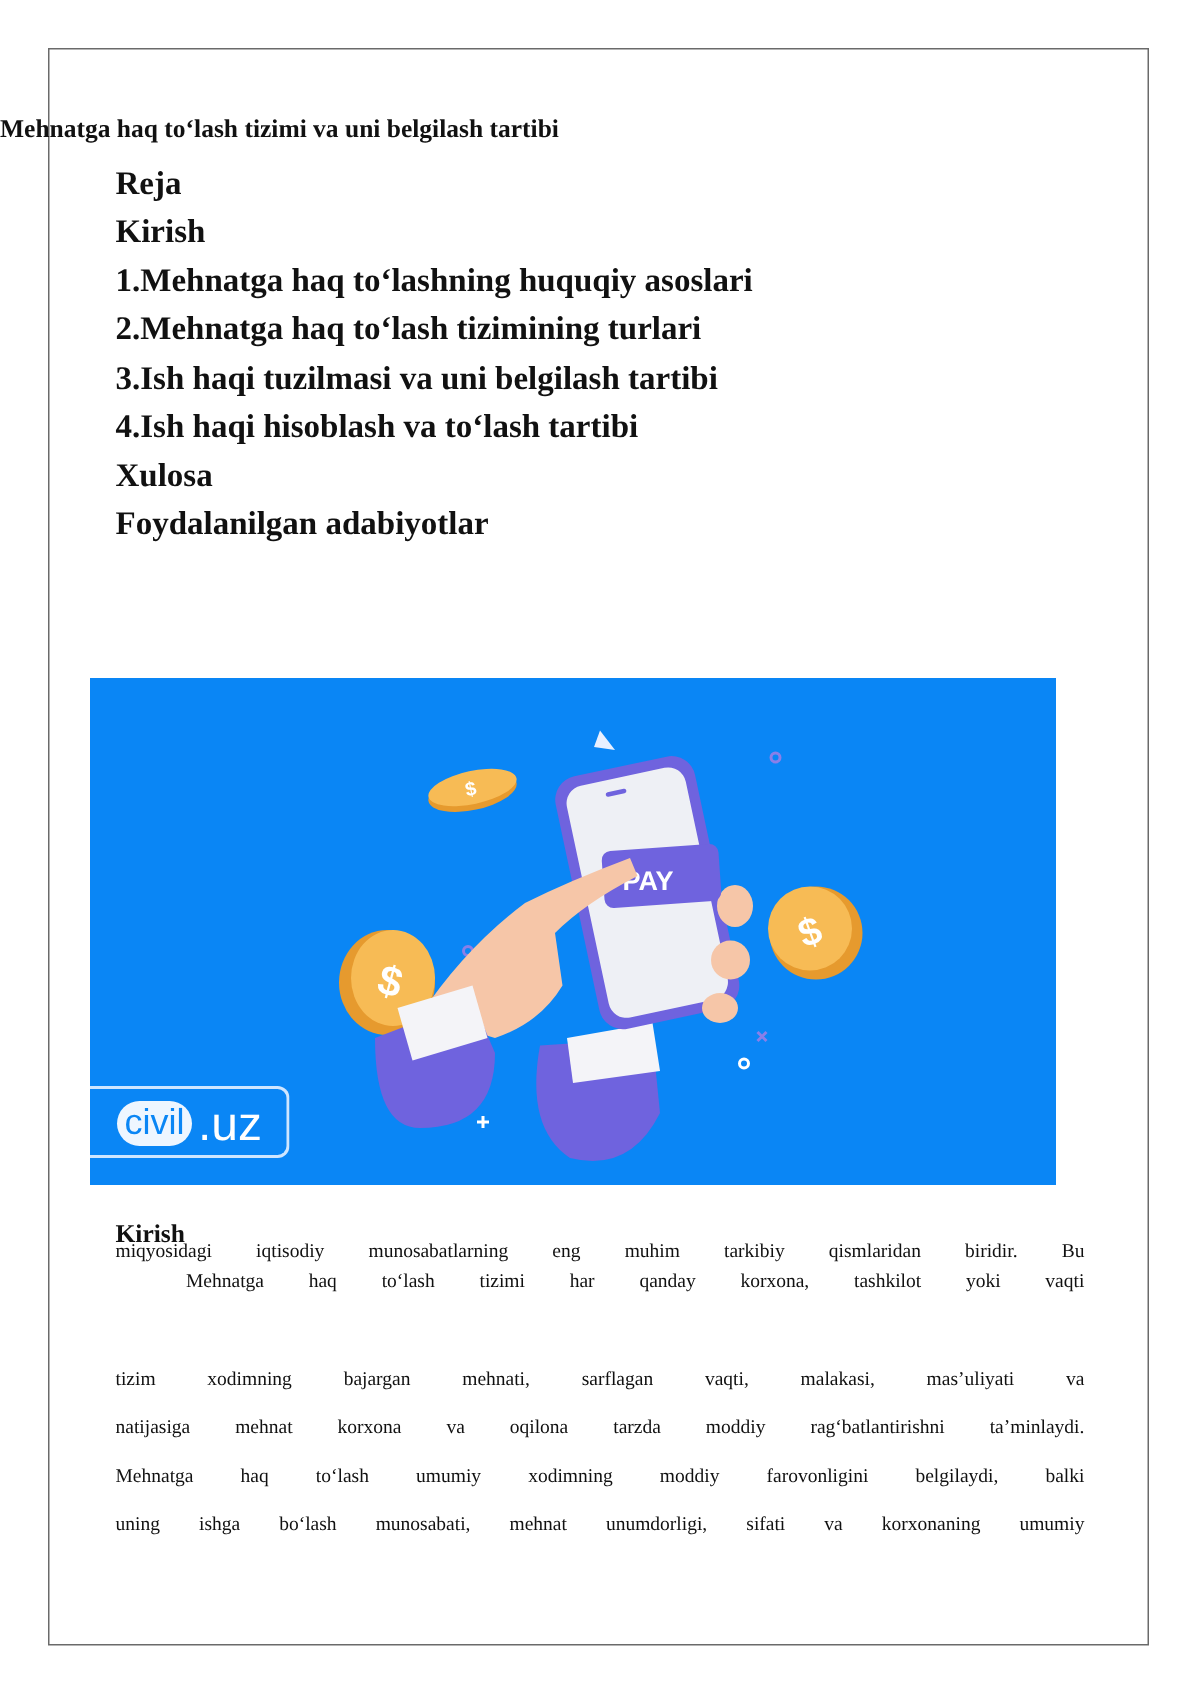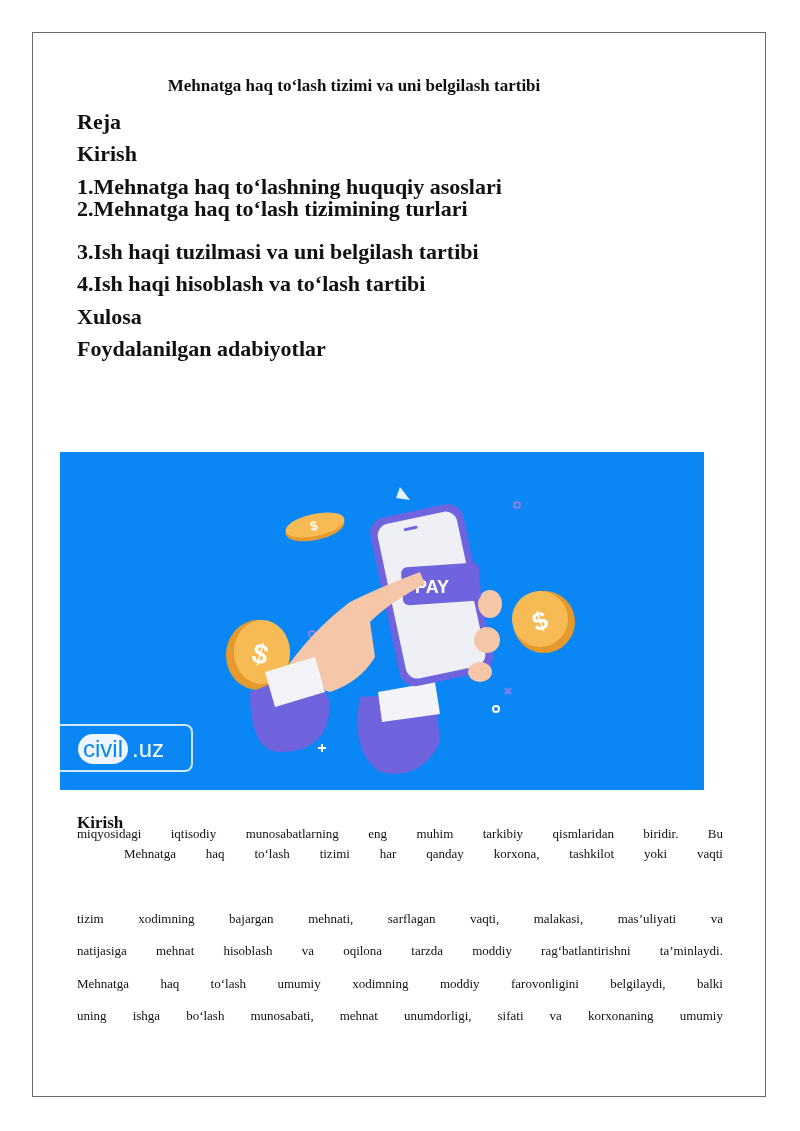"Mehnatga haq to‘lash tizimi va" .title { text-align: center -> left }
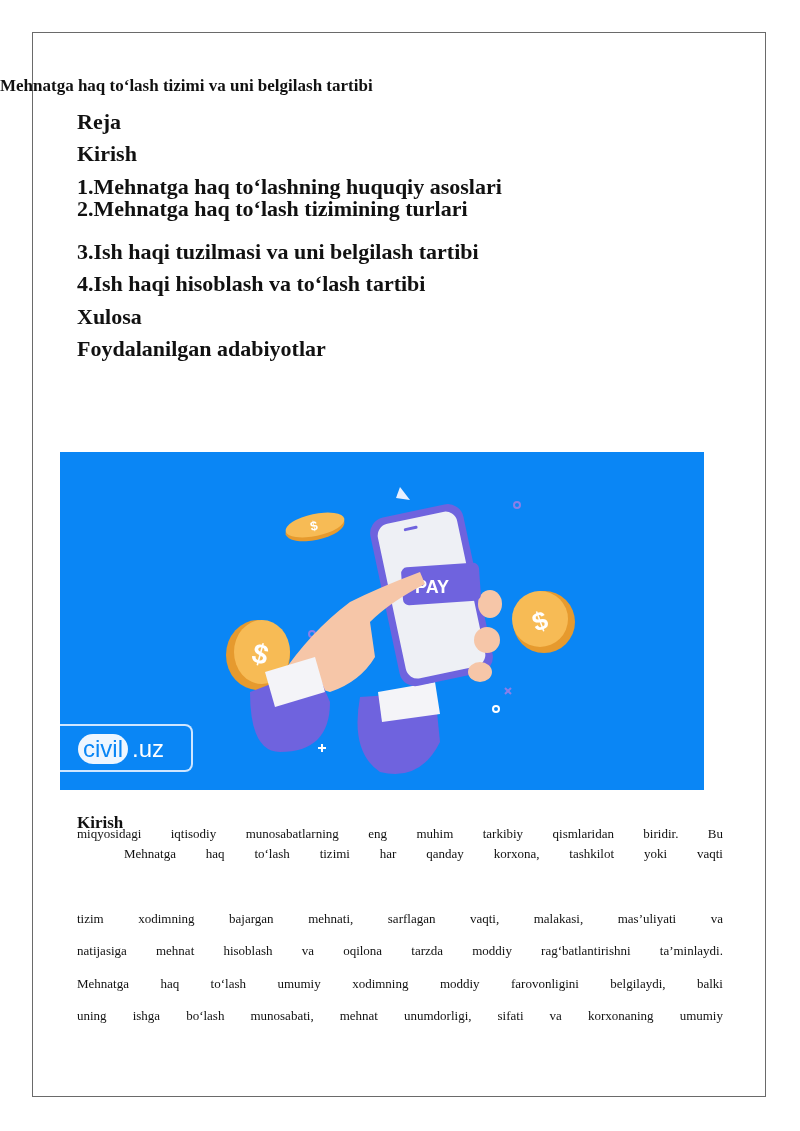"2.Mehnatga haq to‘lash tizimining" div.toc-line { top: 196px -> 206px }
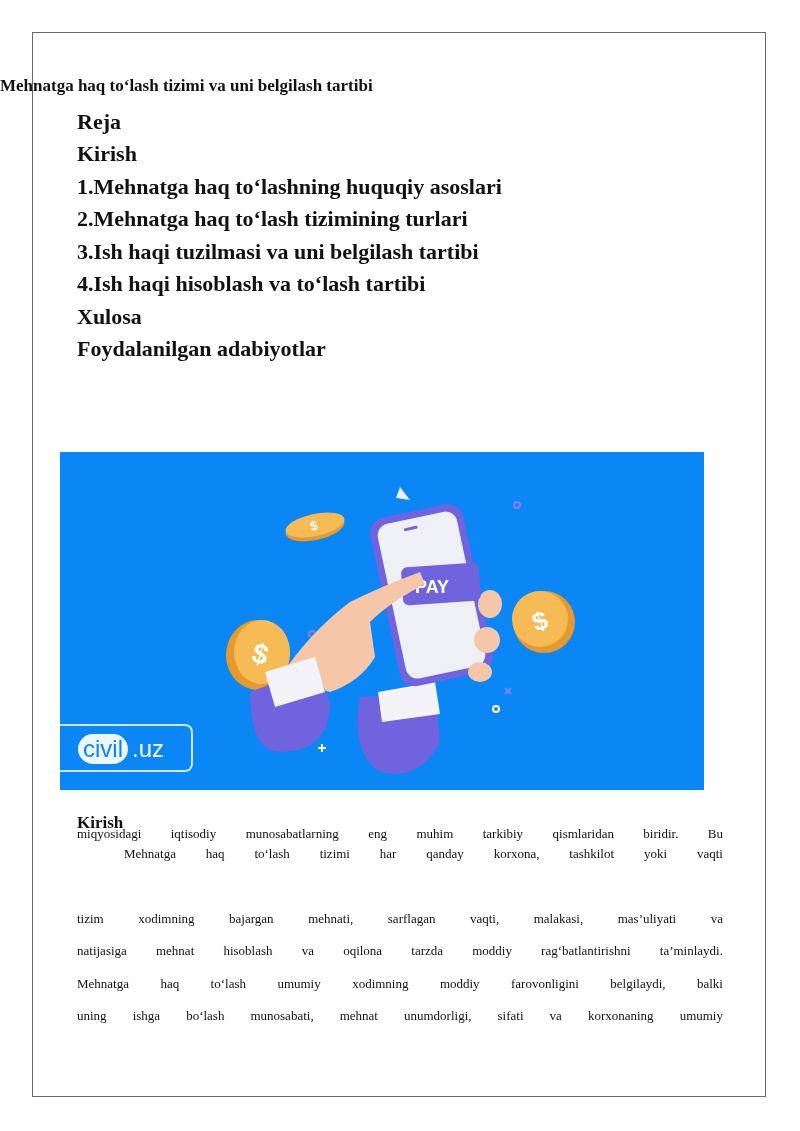".uz" .logo-uz { font-size: 24px -> 32px }
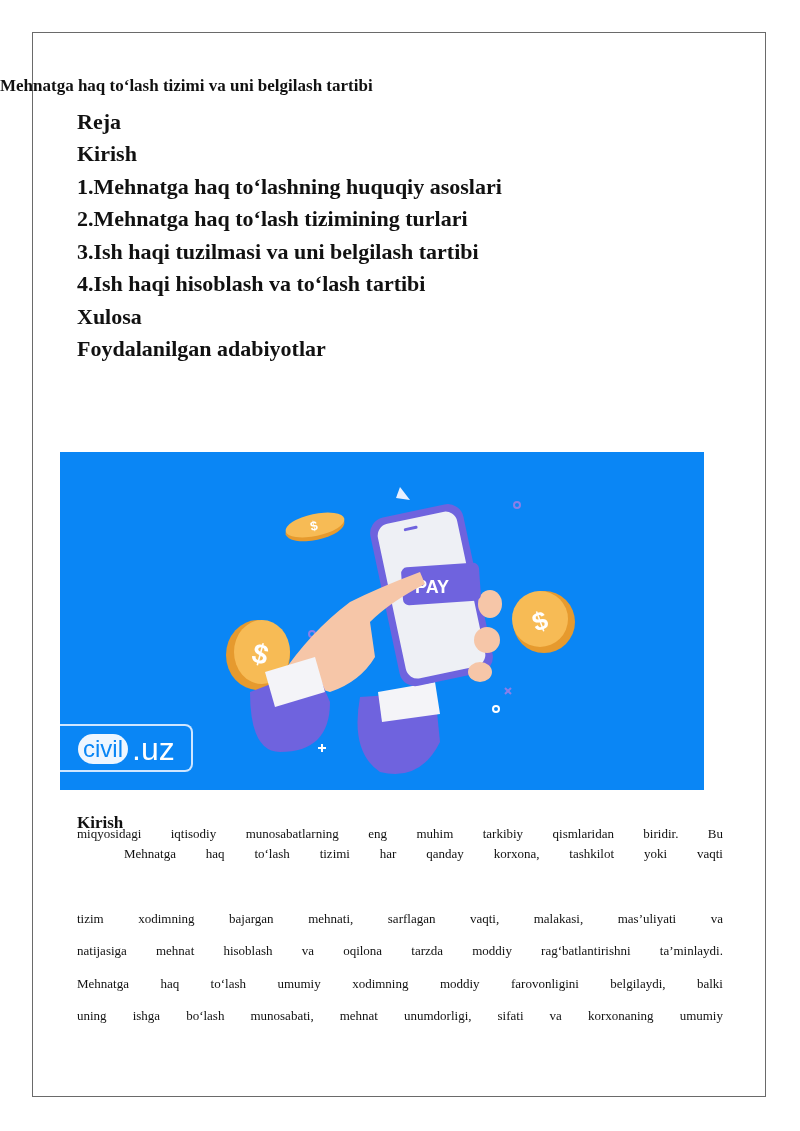"hisoblash" span { text: hisoblash -> korxona }
